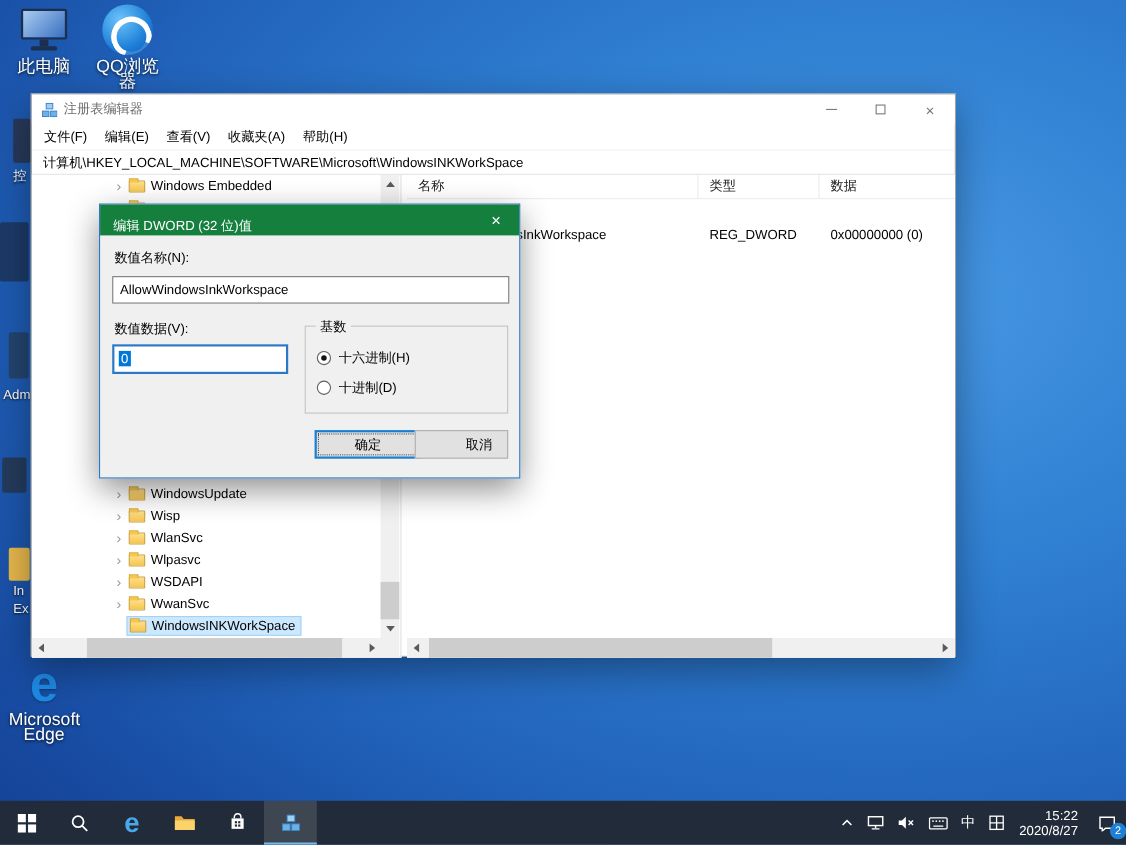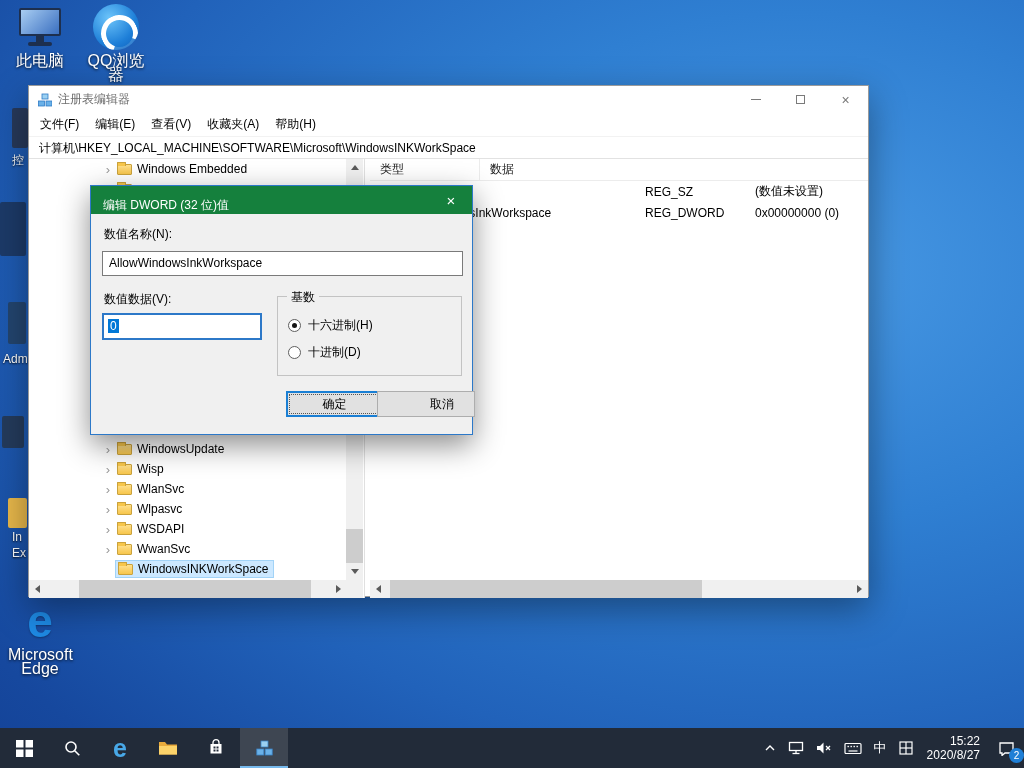"名称" div.hcol { html: none -> <div>名称</div> }
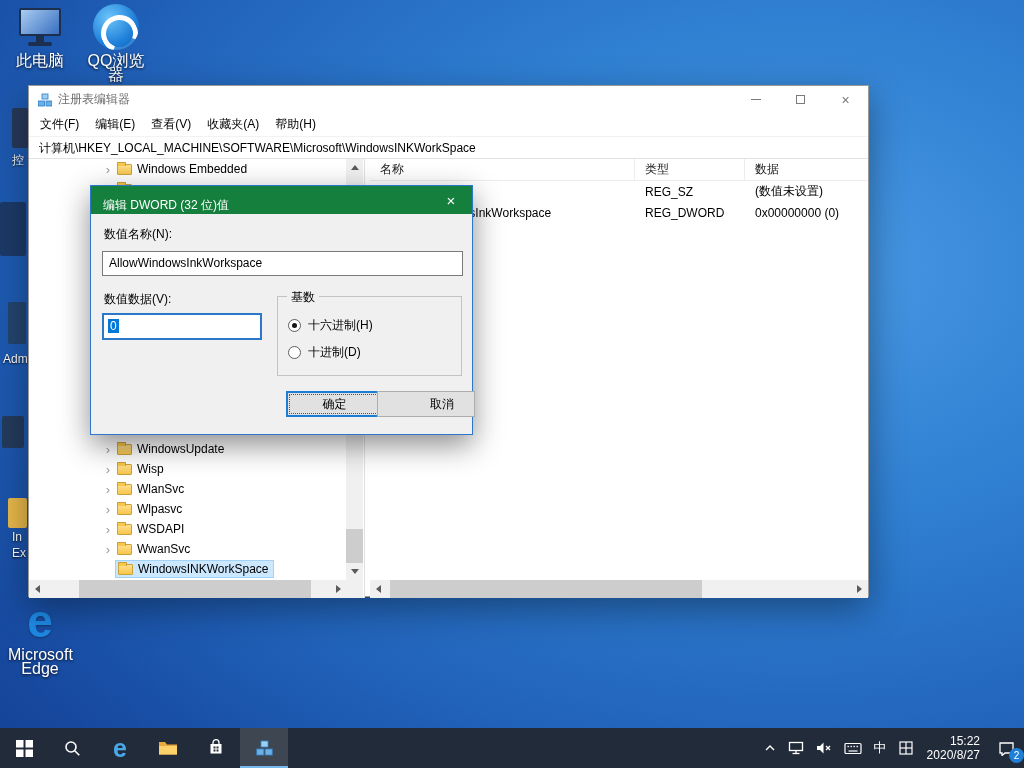"REG_SZ" div.lrow { html: <div> <div><span></span> <span>(默认)</span></div> <div>REG_SZ</div> <div>(数值未设置)</div> </div> -> none }
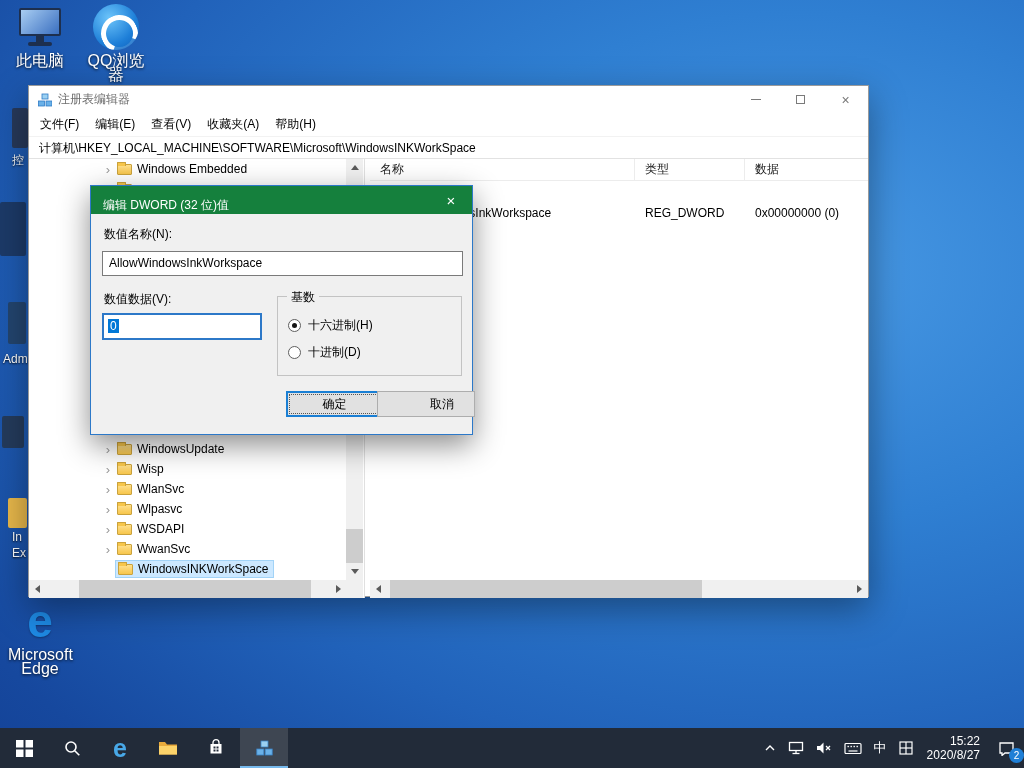"取消" .btn.cancel { width: 98px -> 85px }
